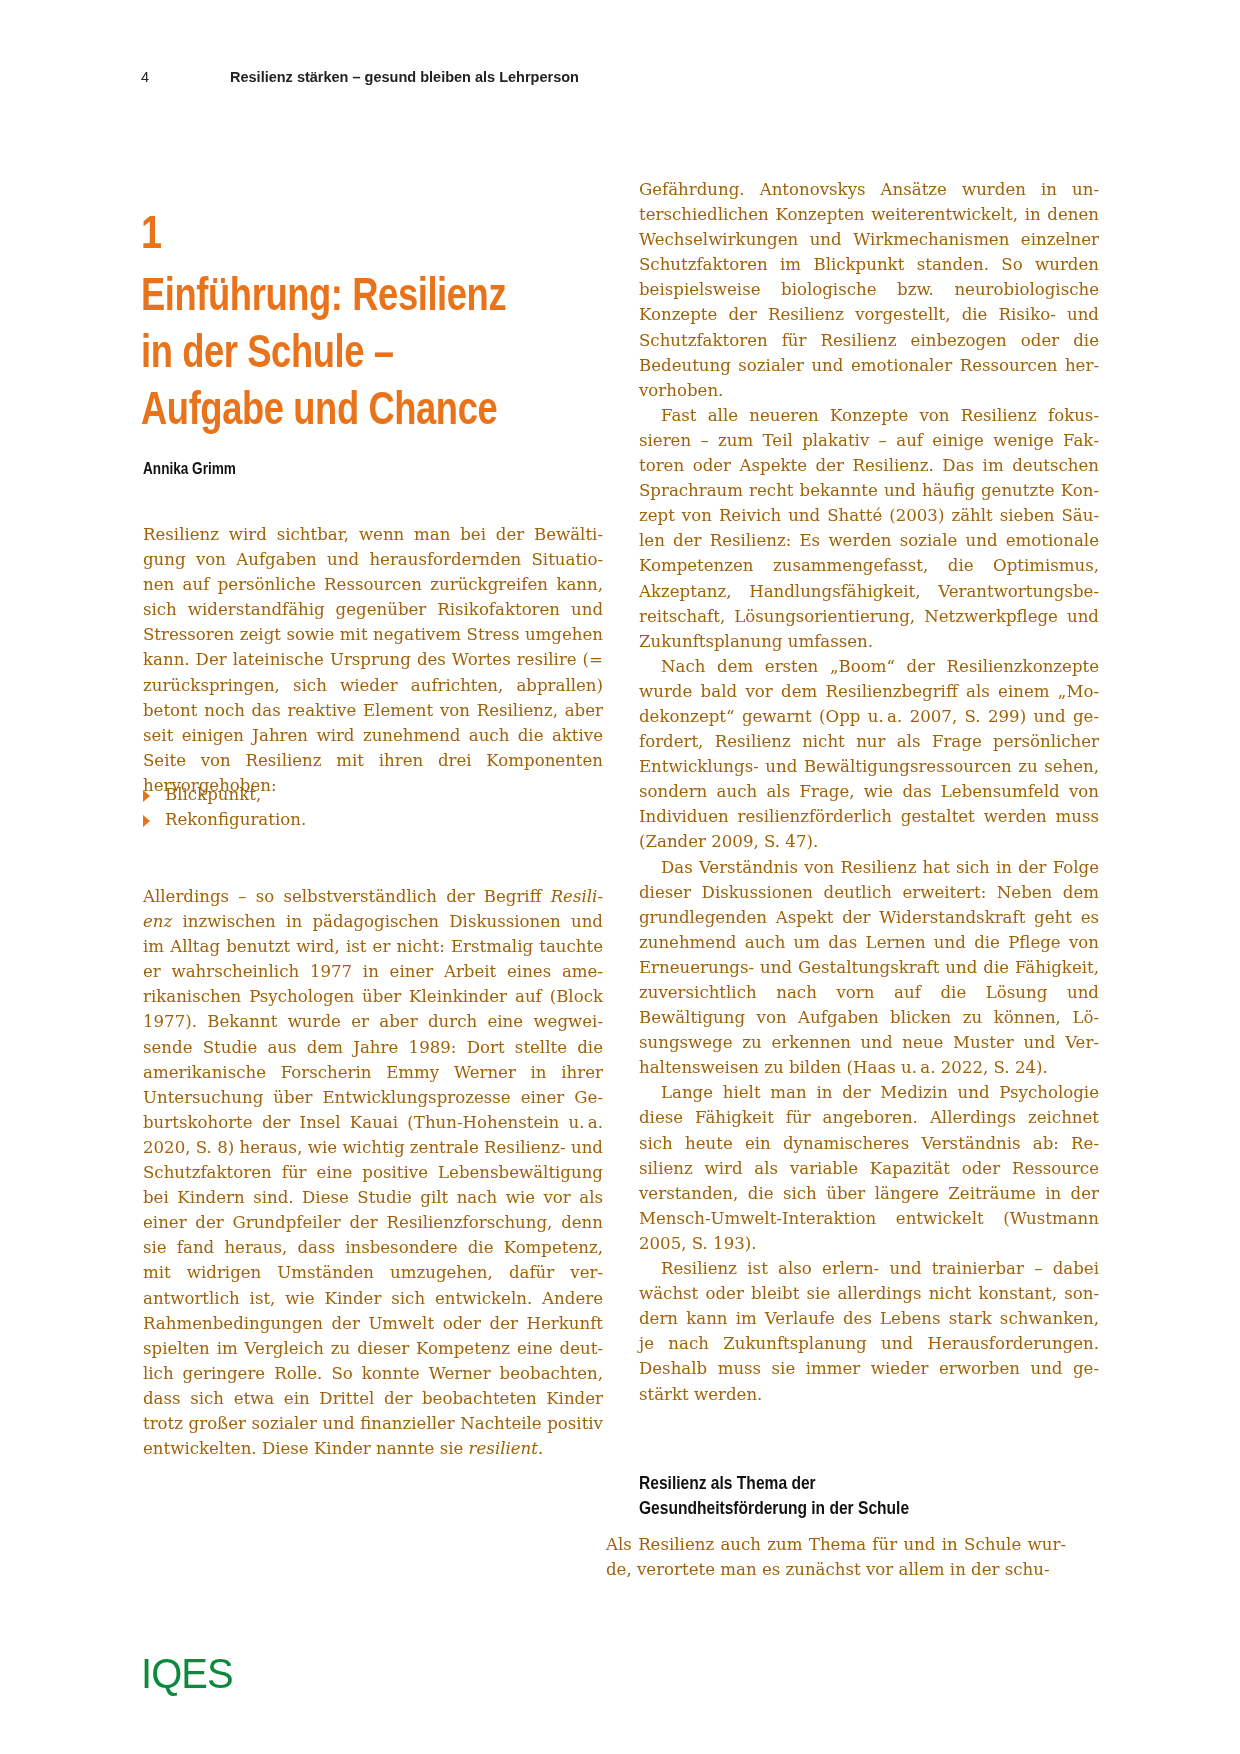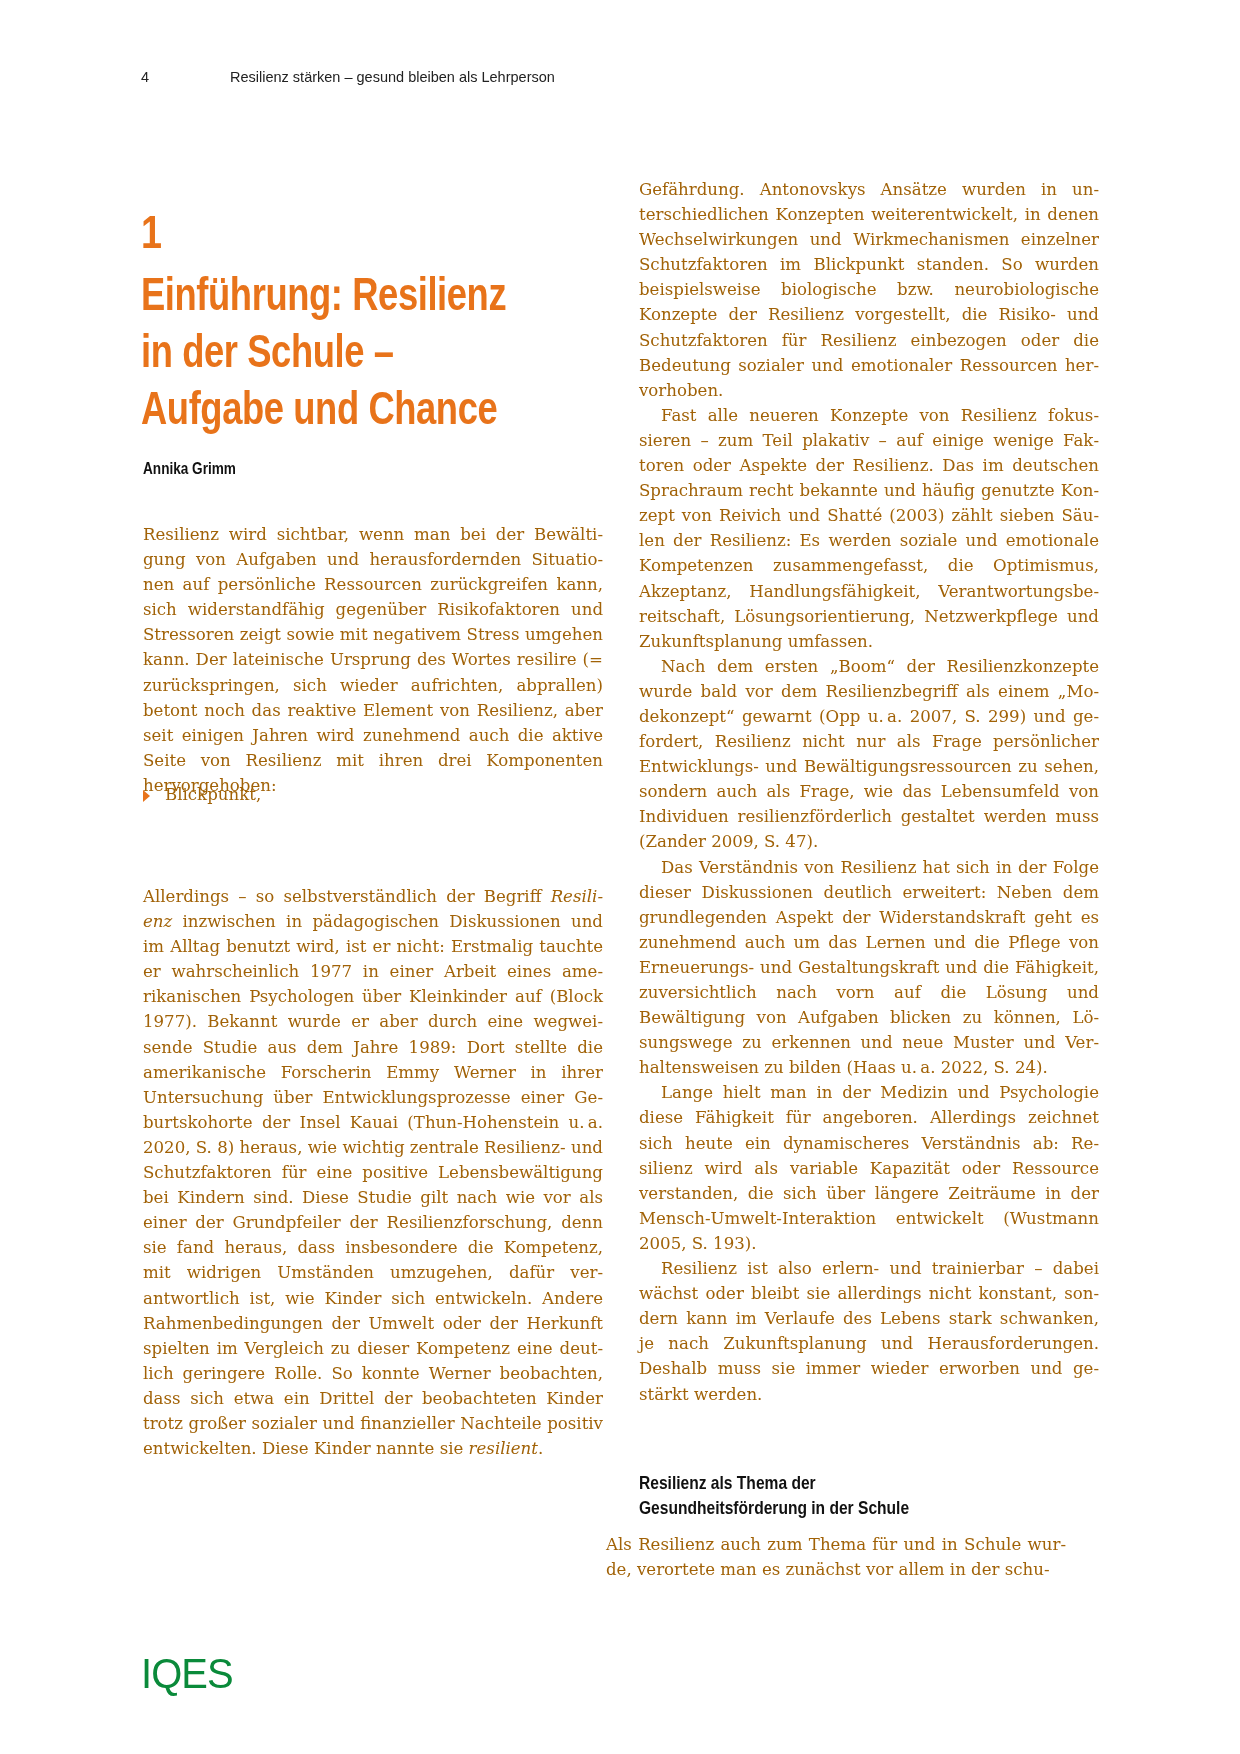"Resilienz stärken – gesund bleiben" .running-header .booktitle { font-weight: none -> bold }
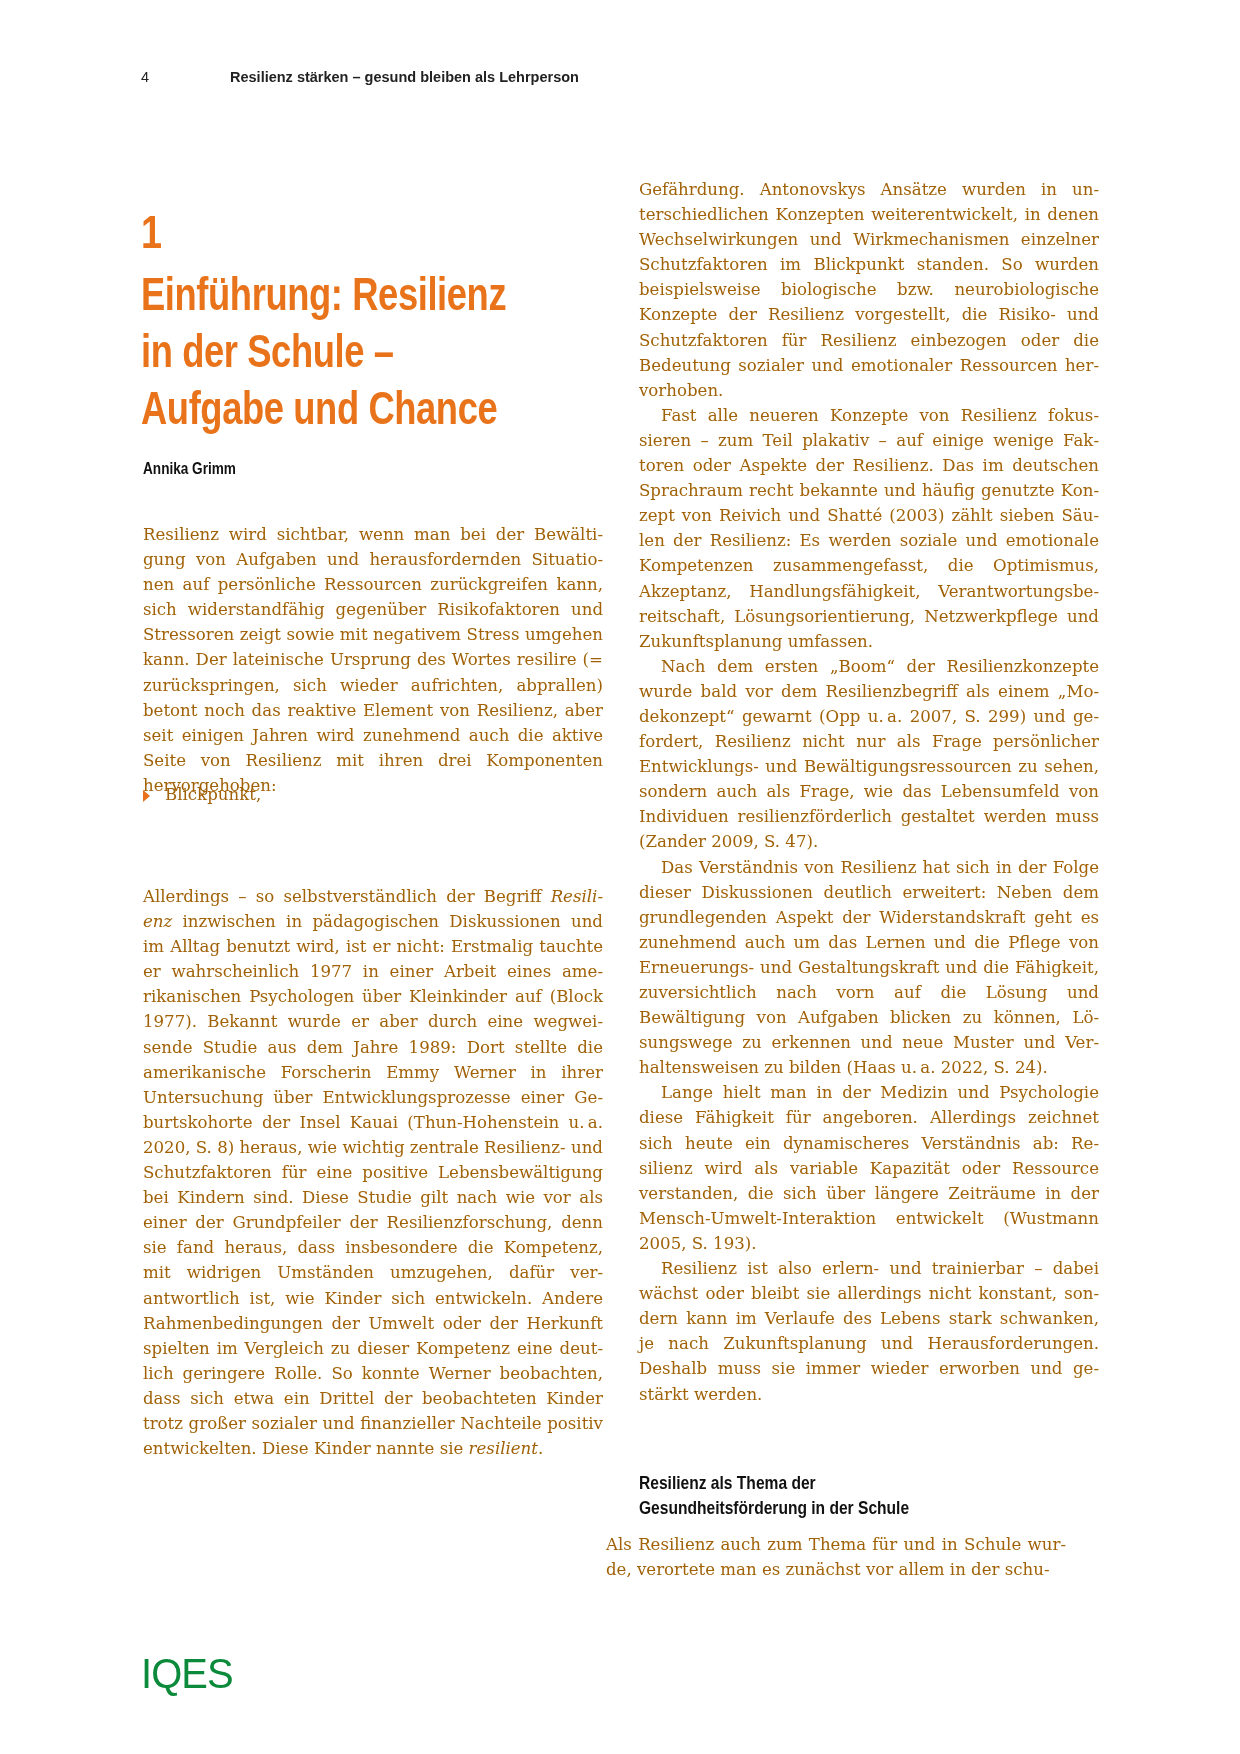"Rekonfiguration." div.item { html: none -> <div> <span></span> <span>Rekonfiguration.</span> </div> }
